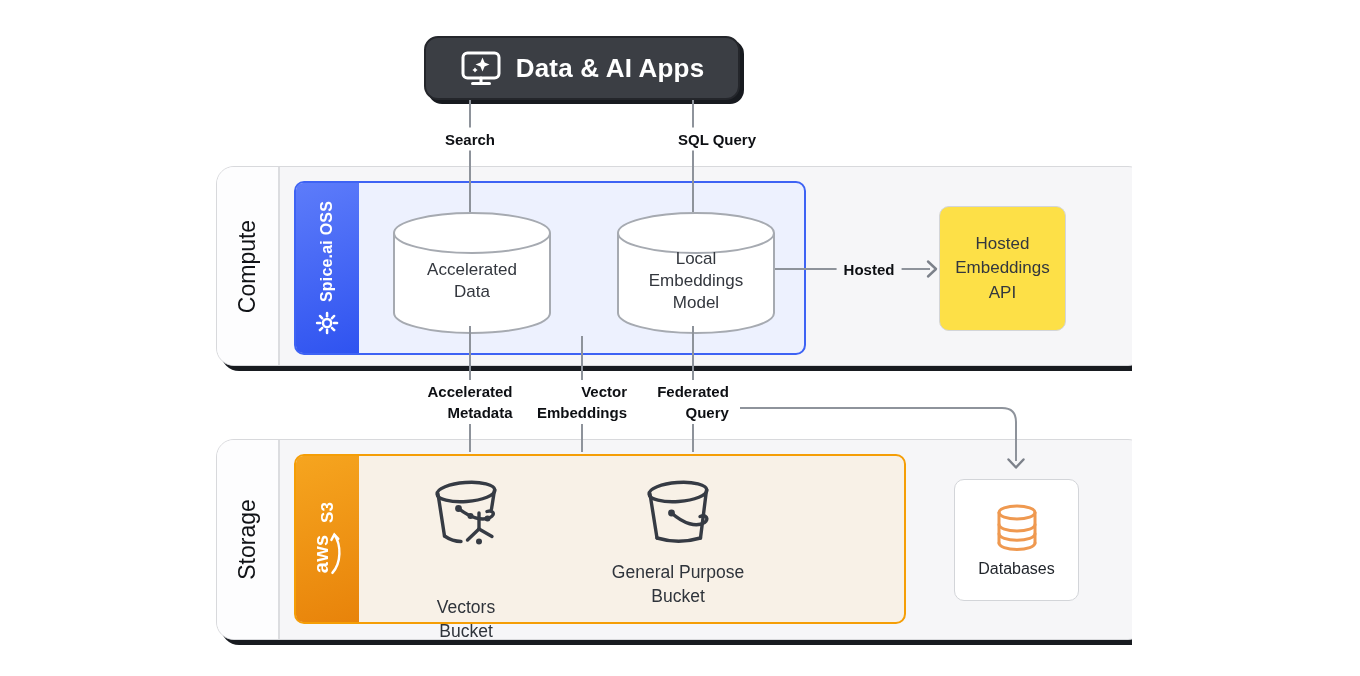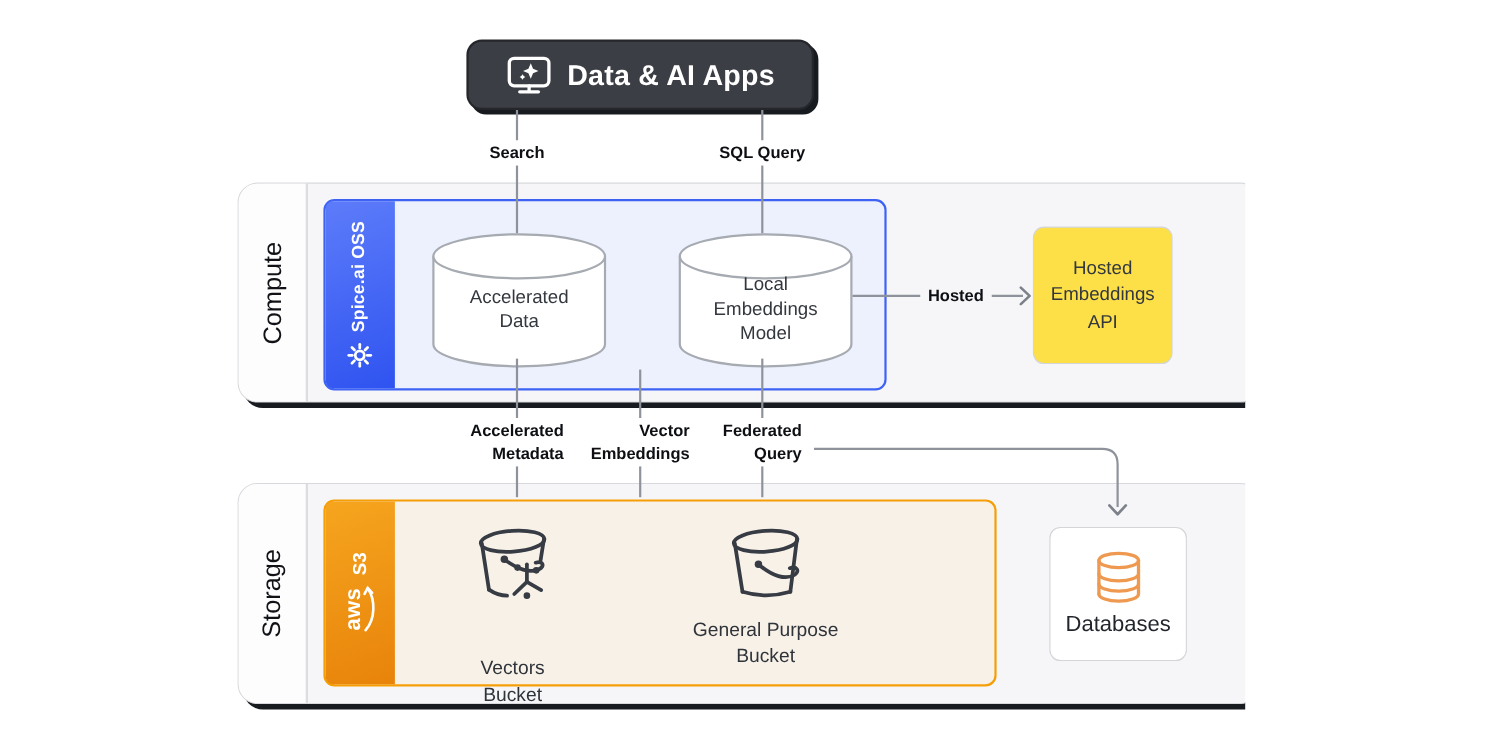"SQL Query" div.edge-label { left: 693px -> 717px }
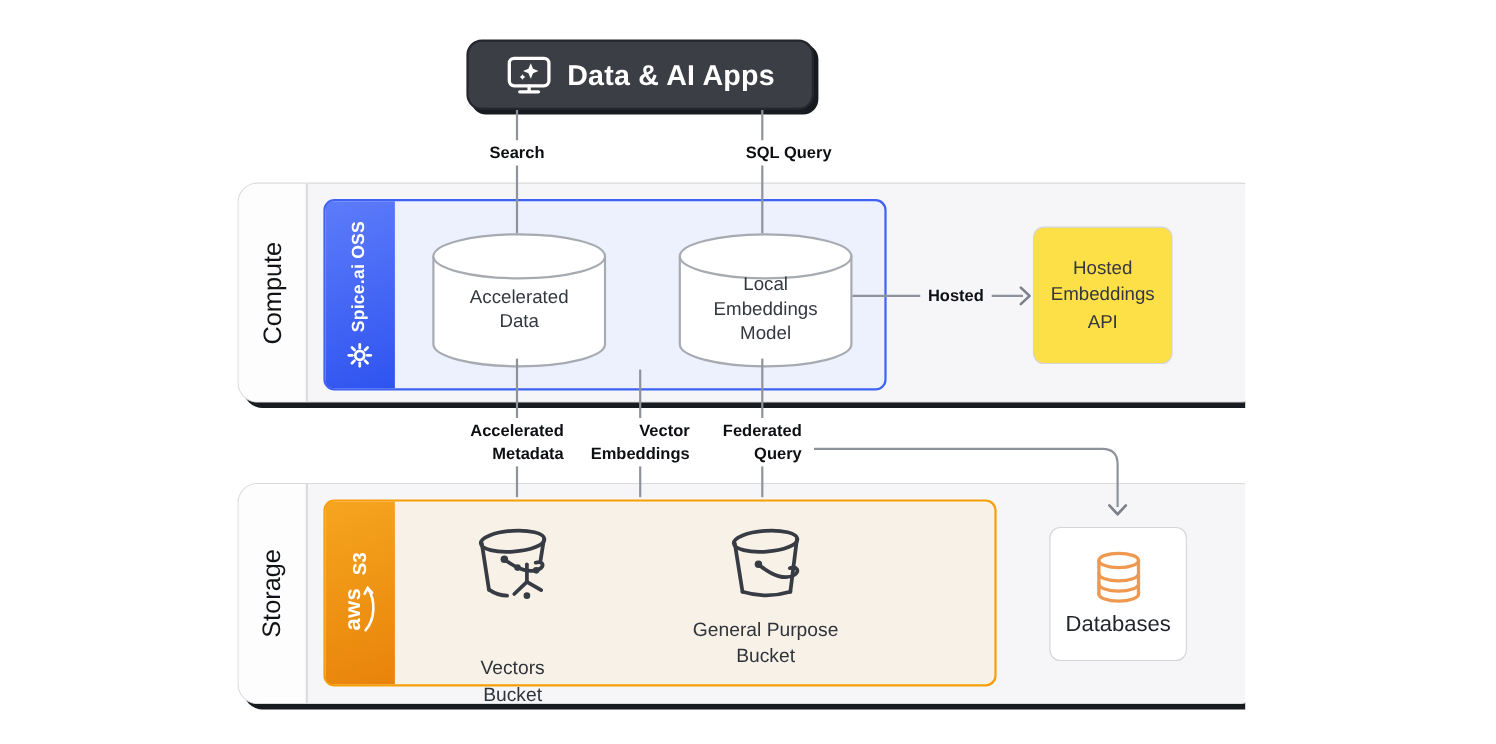"General Purpose" #bucket2 { left: 310px -> 292px }
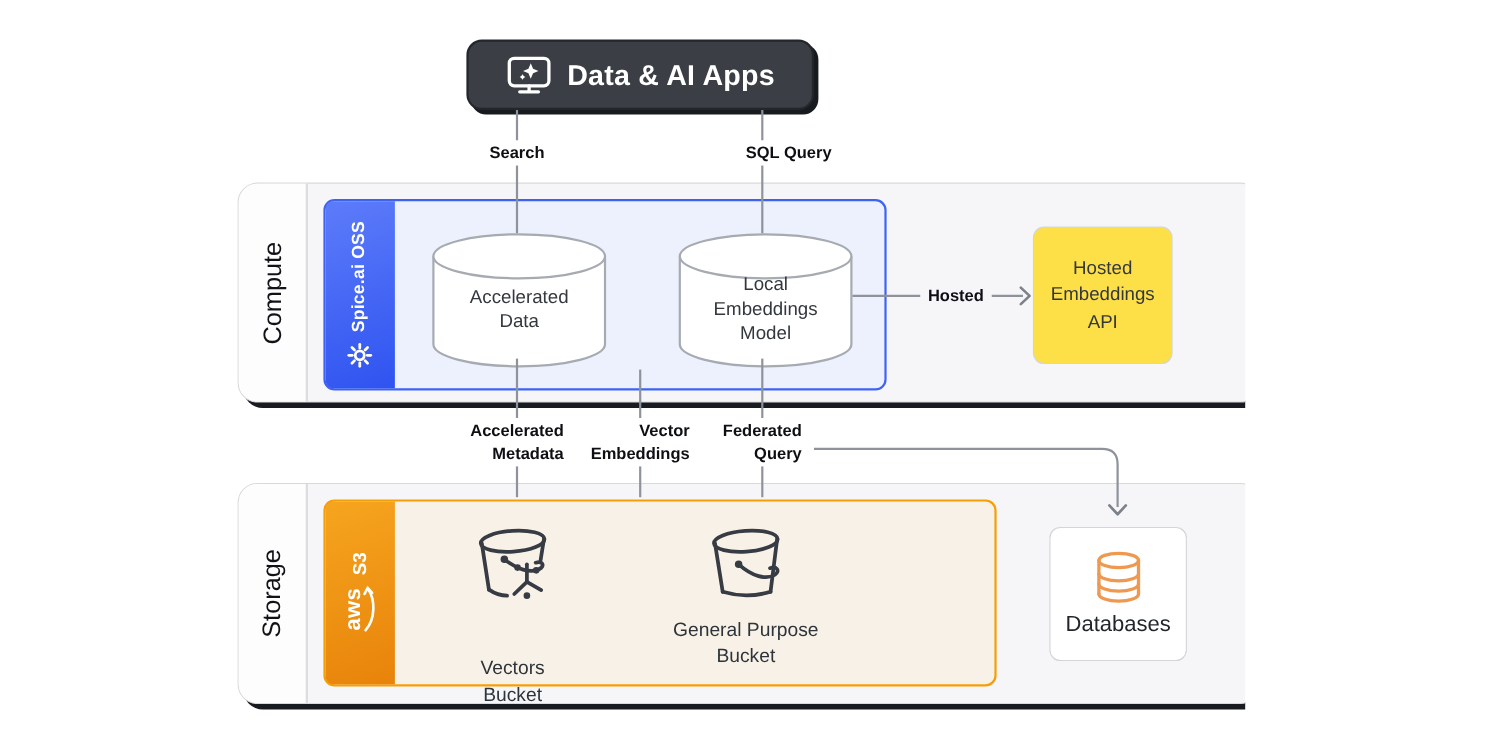"Databases" .db-label { font-size: 20px -> 16px }
